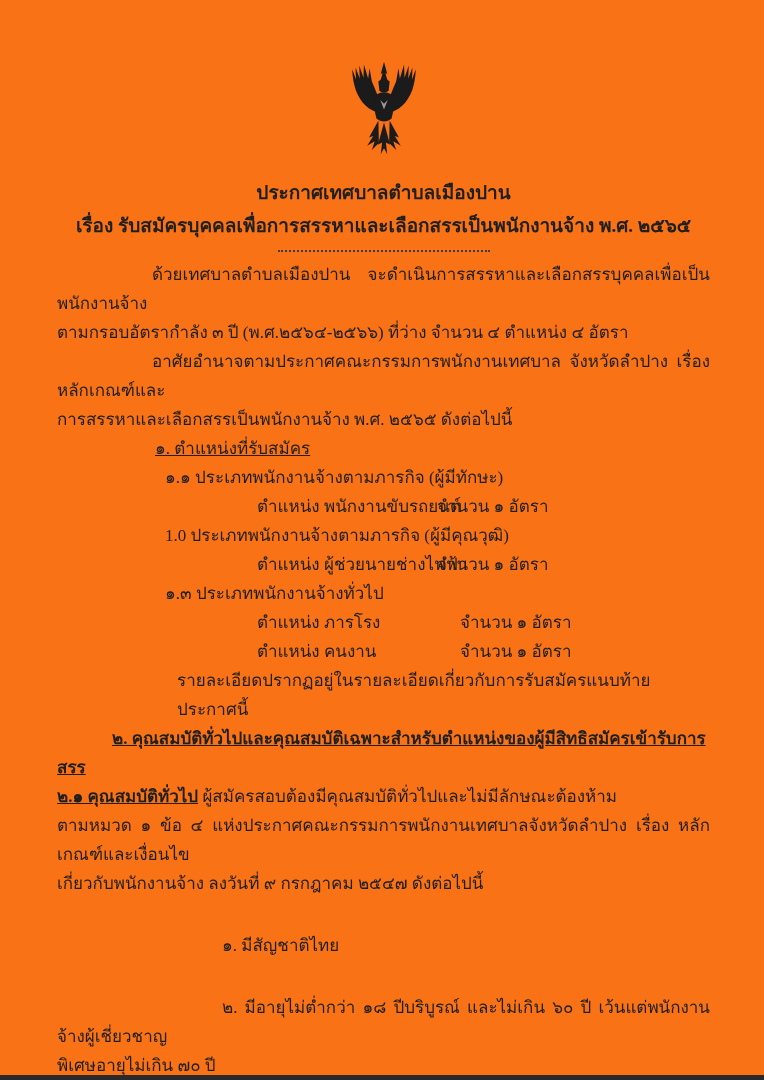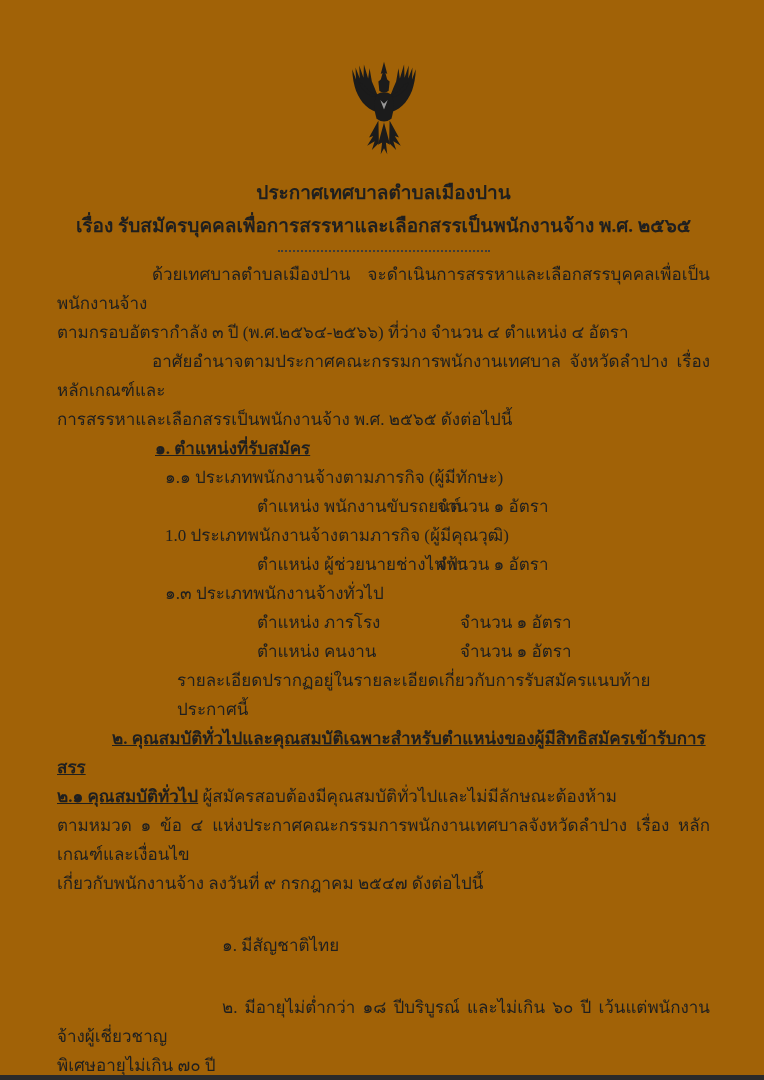"ประกาศเทศบาลตำบลเมืองปาน" .page { background: #a16207 -> #f97316 }
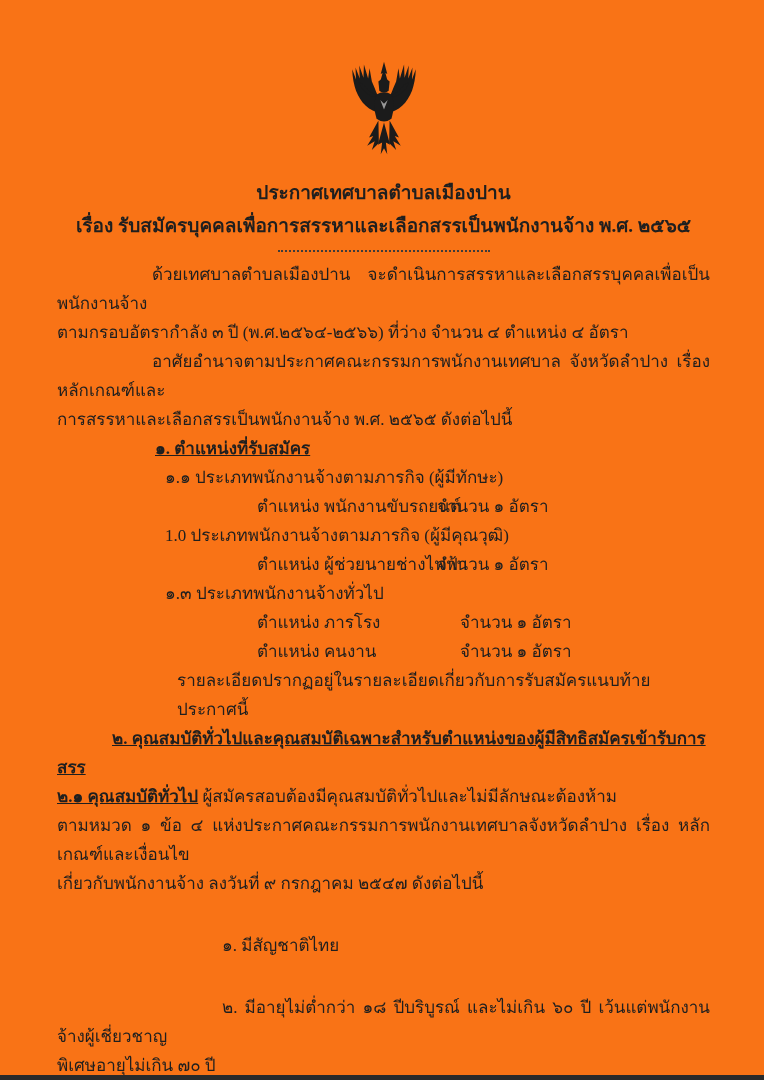"๑. ตำแหน่งที่รับสมัคร" .sec1-head { font-weight: bold -> normal }
